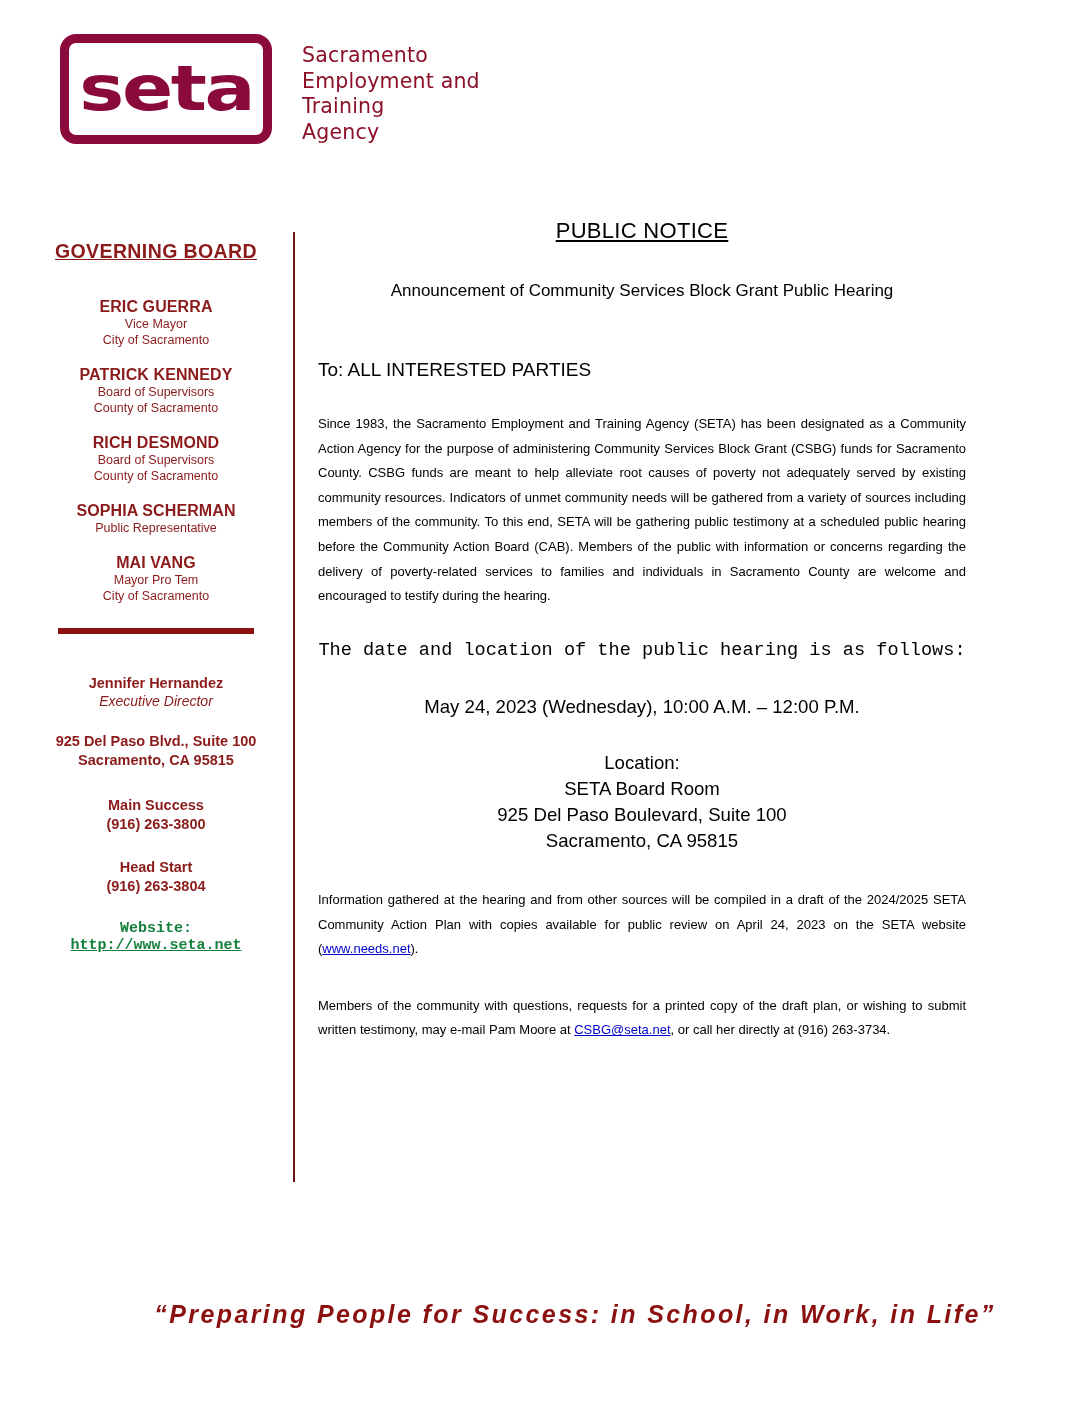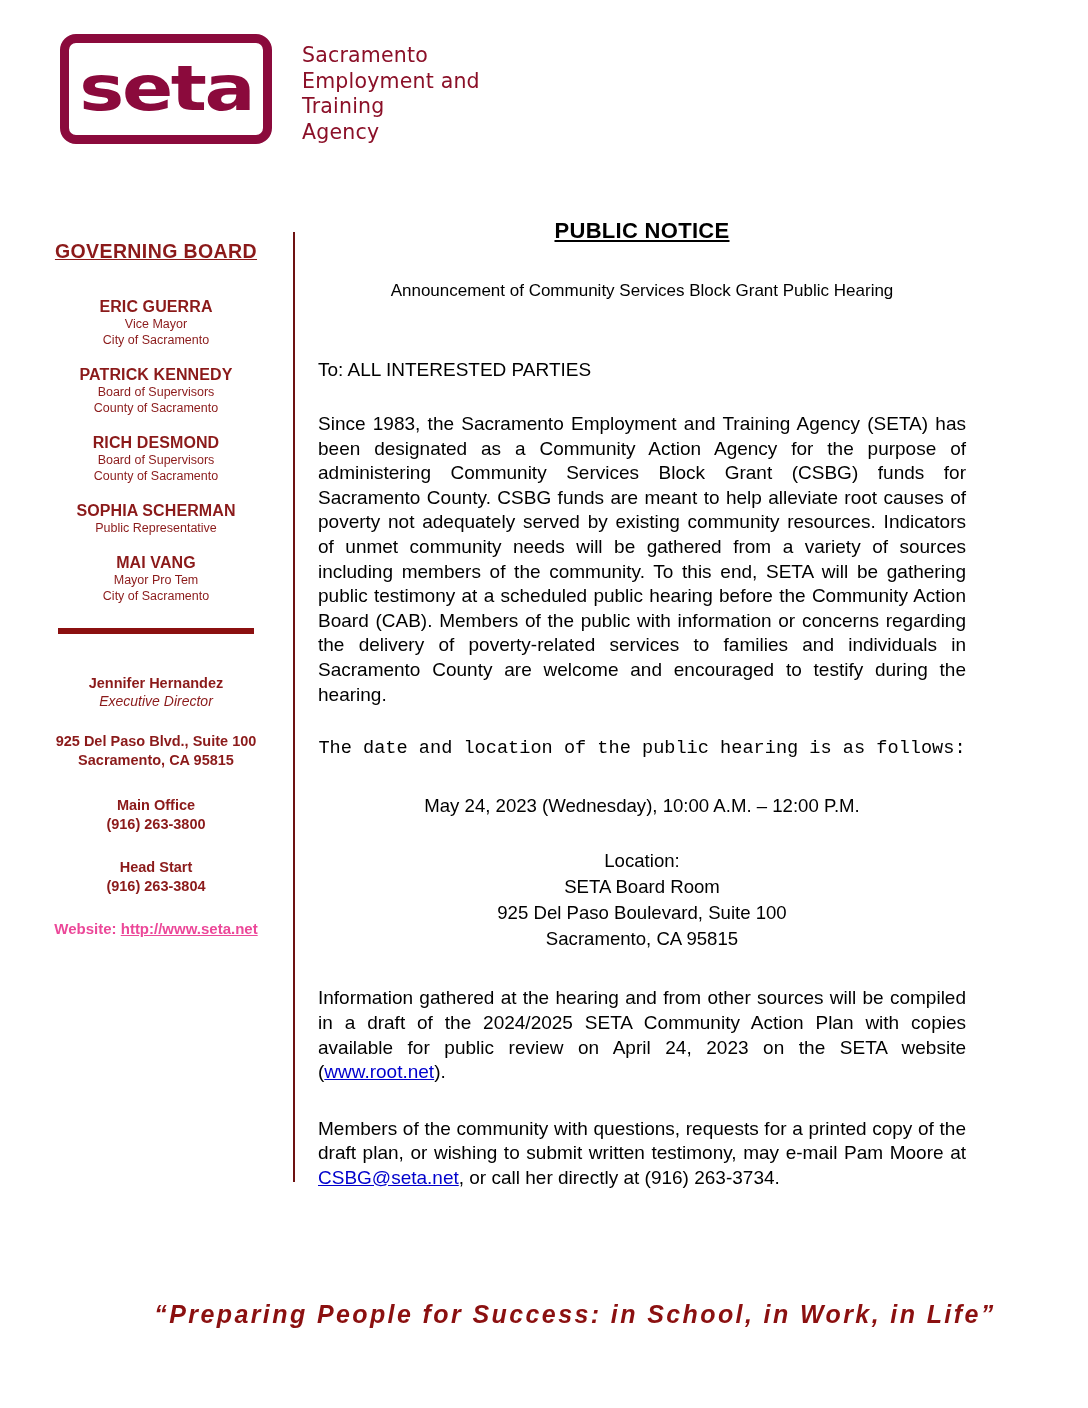"PUBLIC NOTICE" #notice-title { font-weight: bold -> normal }
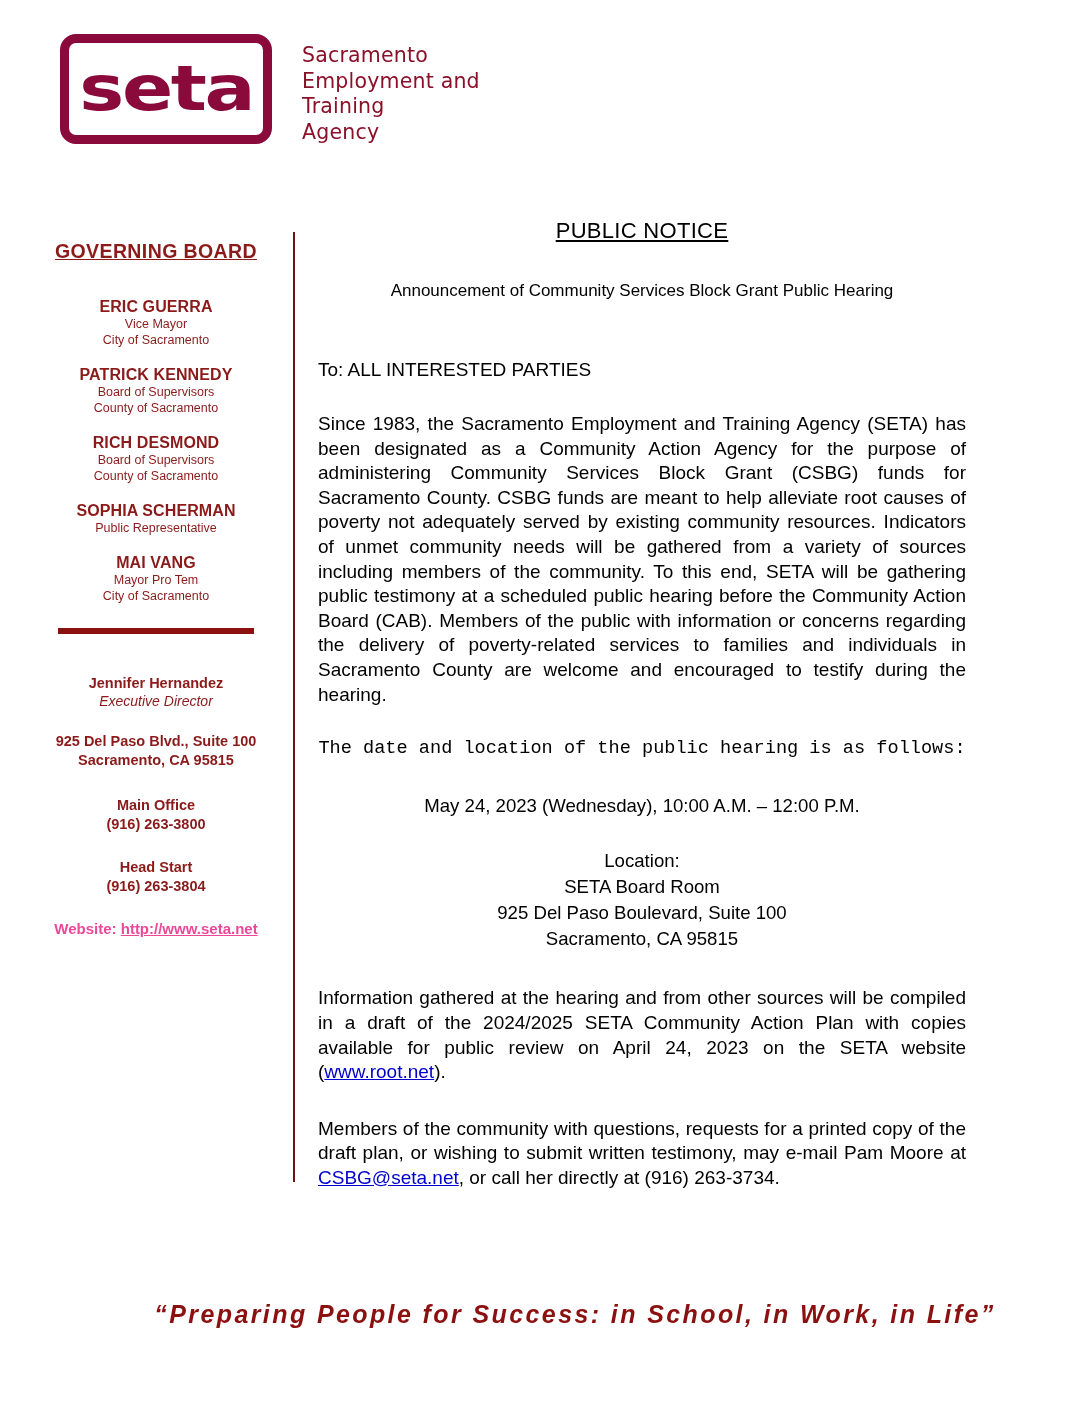"Since 1983, the Sacramento Employment" .body-para { font-size: 19px -> 13px }
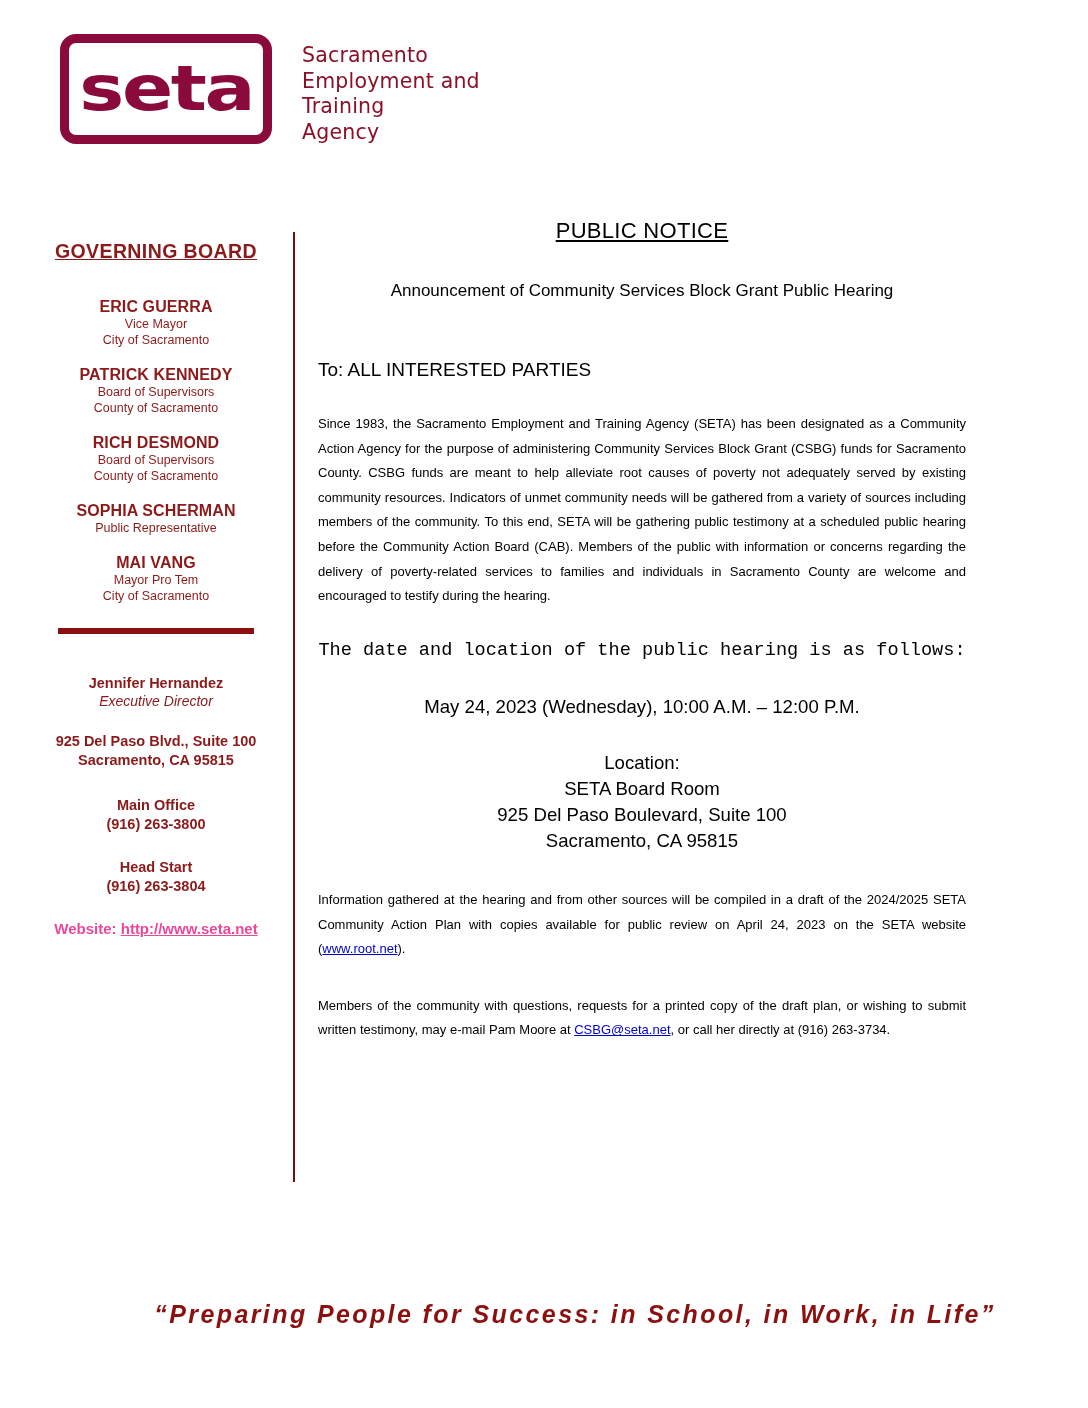"Main Office" div { text: Office -> Success }
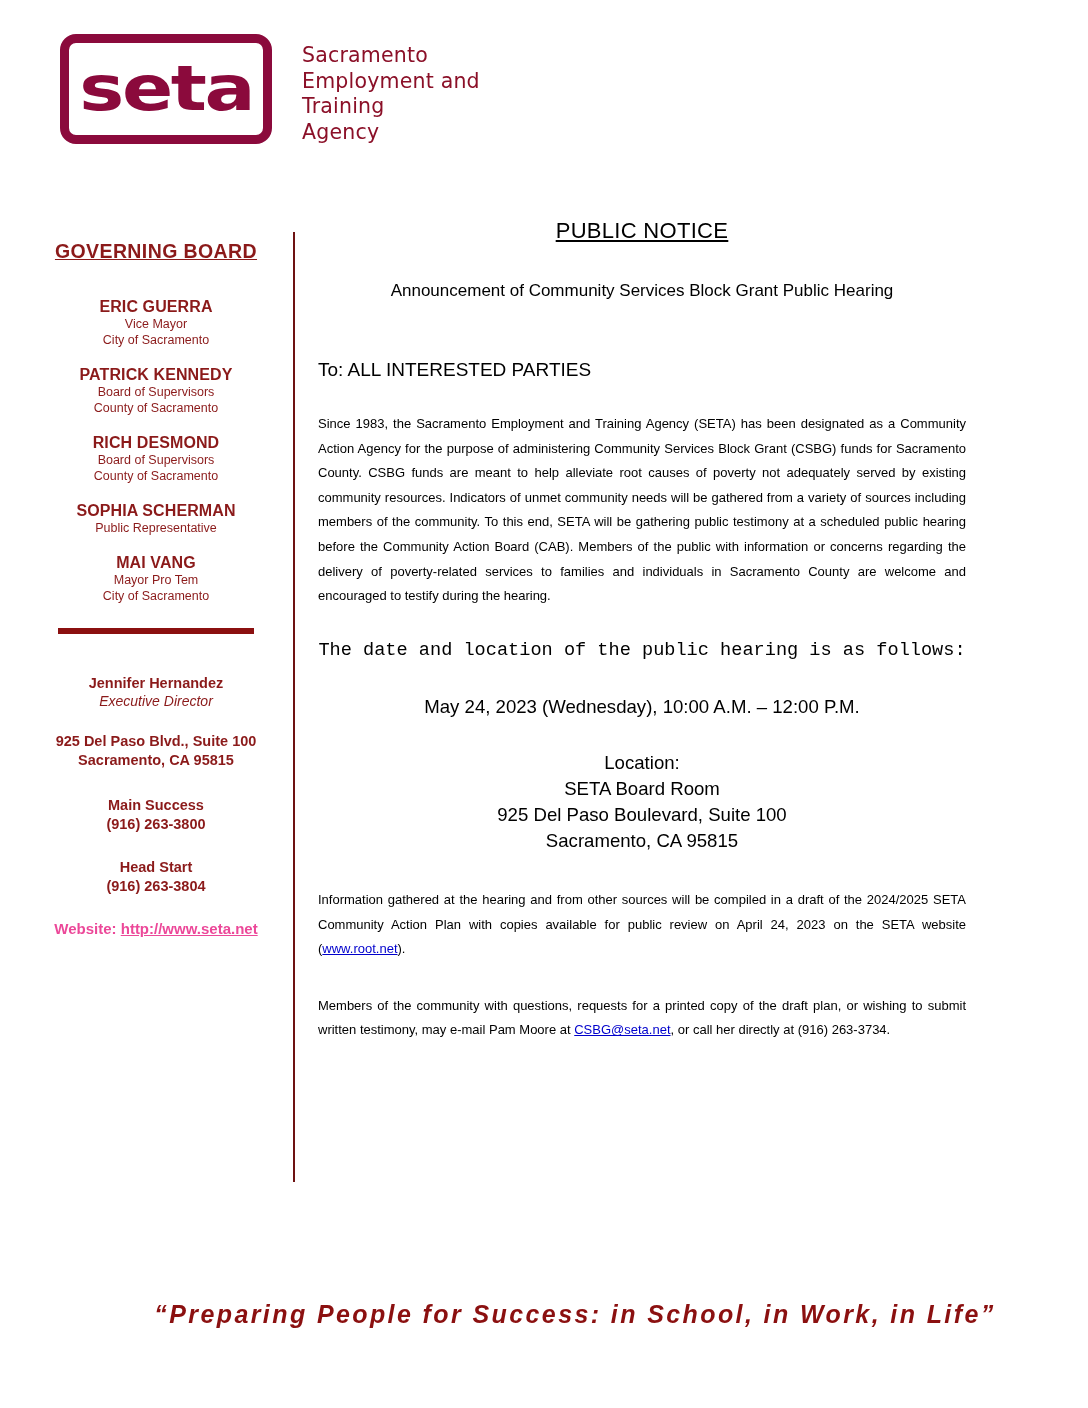"Website: http://www.seta.net" #sb-website { color: #ec4899 -> #15803d; font-family: Liberation Sans, sans-serif -> Liberation Mono, monospace }
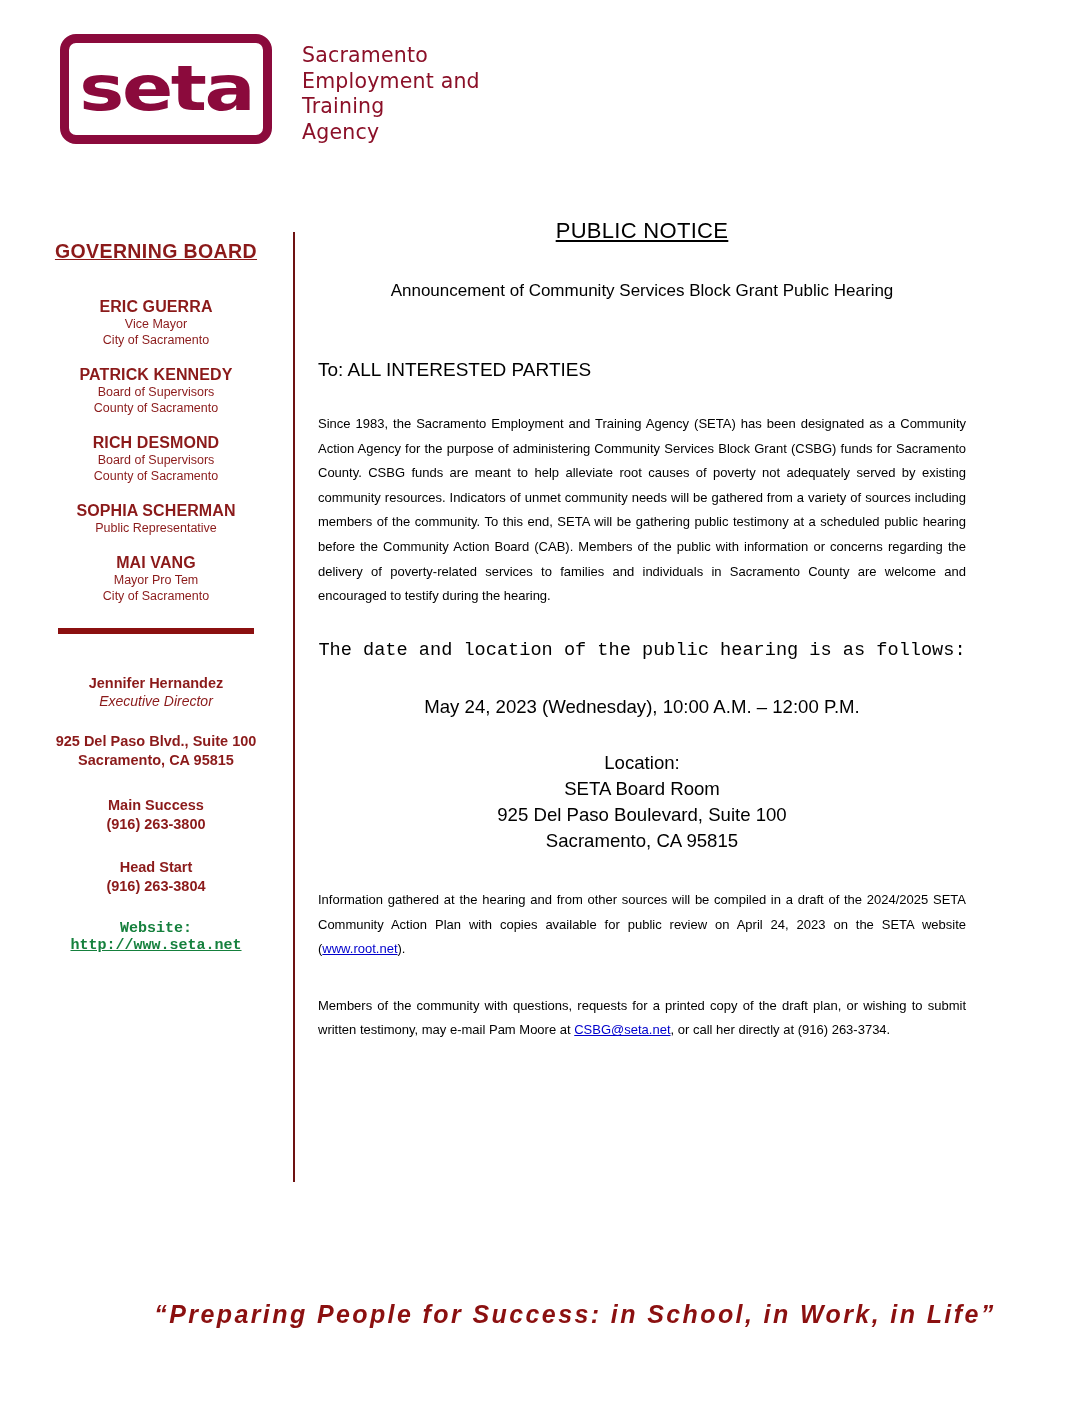"www.root.net" a.doclink { text: www.root.net -> www.needs.net }
